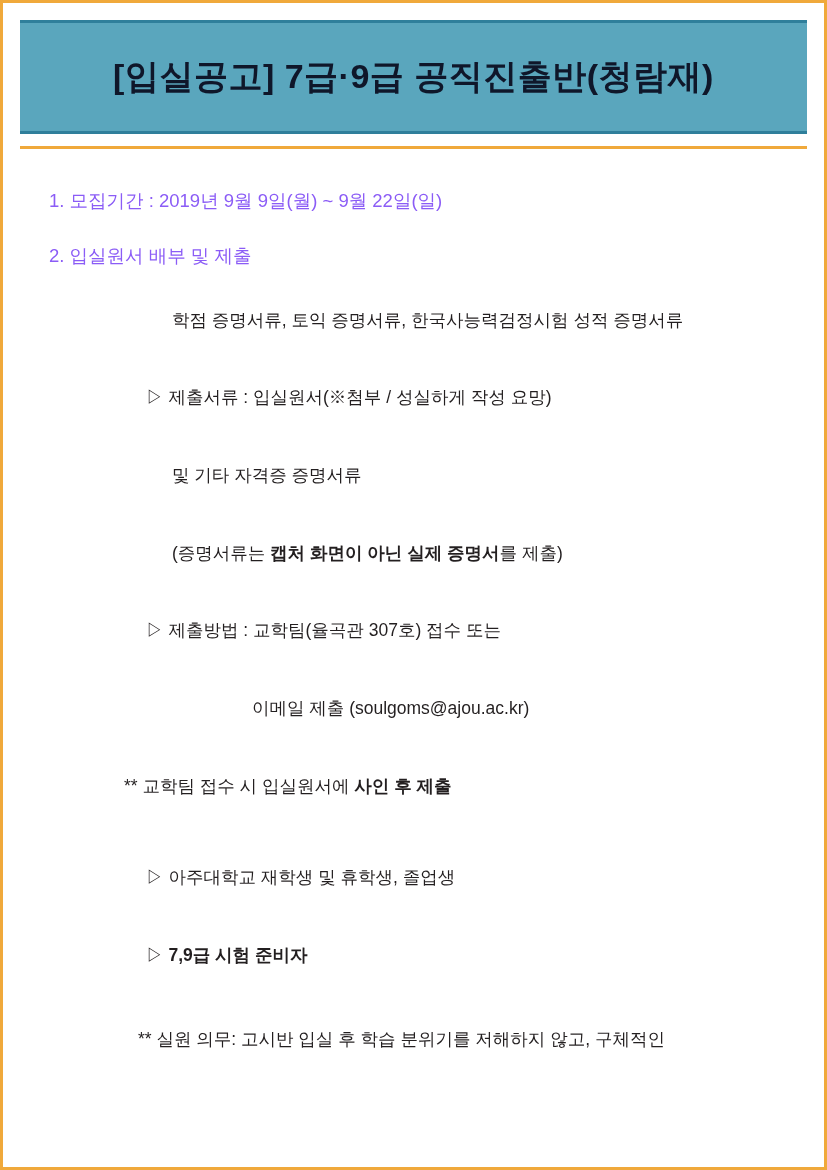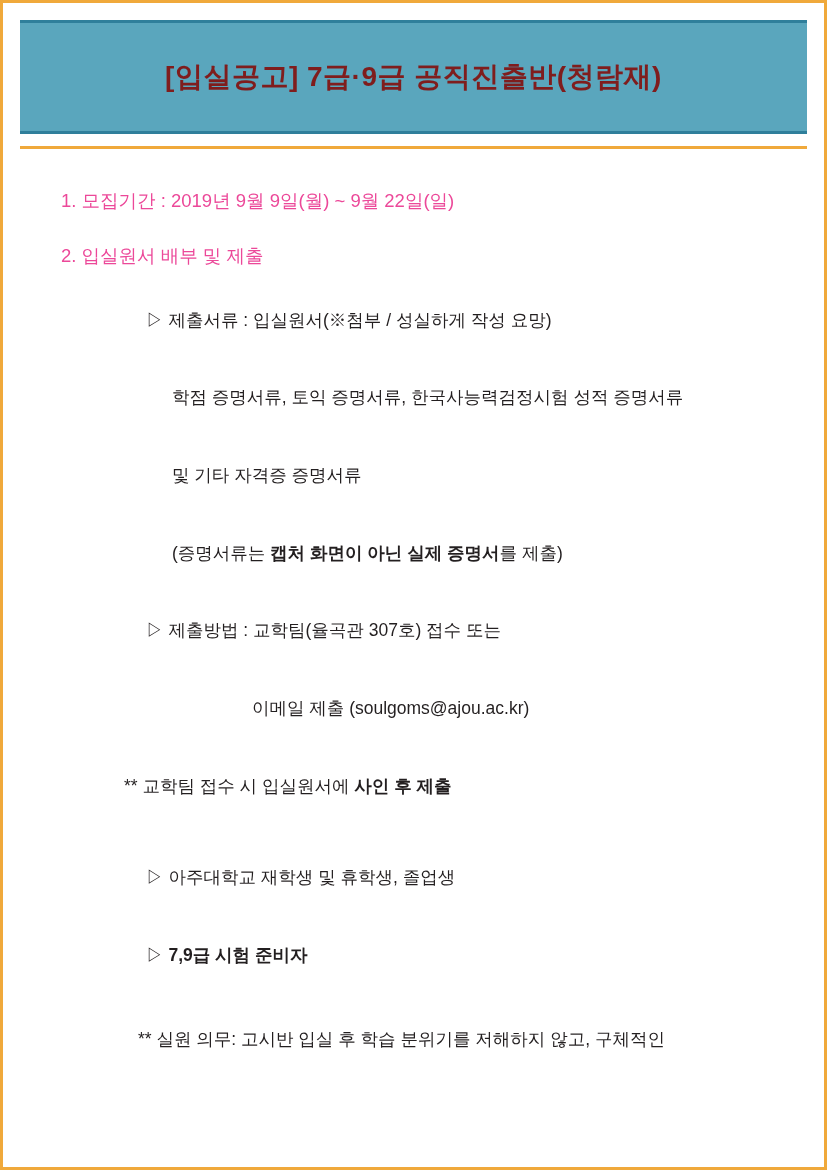"[입실공고] 7급·9급 공직진출반(청람재)" .title-text { color: #7f1d1d -> #0f172a; font-size: 28px -> 34px }
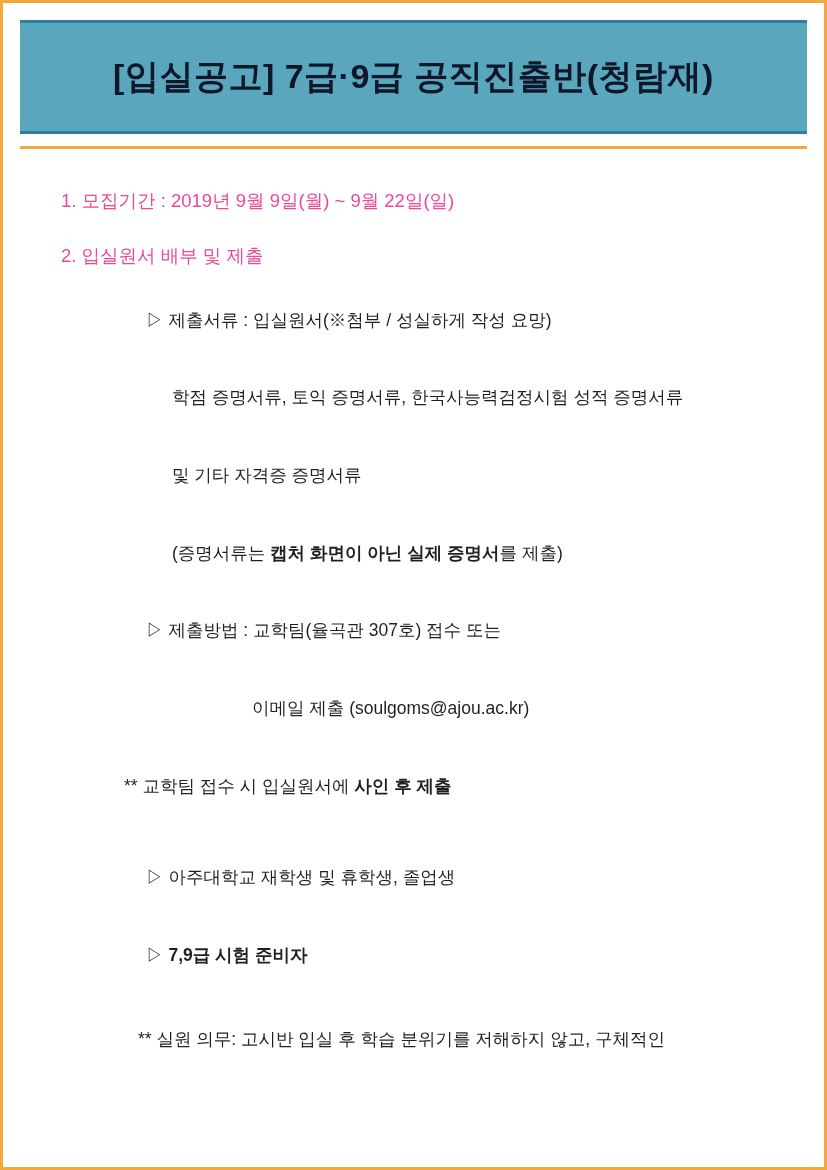"1. 모집기간 : 2019년 9월" .sec-head { color: #ec4899 -> #8b5cf6; margin: 0 0 6px 12px -> 0 0 6px 0 }
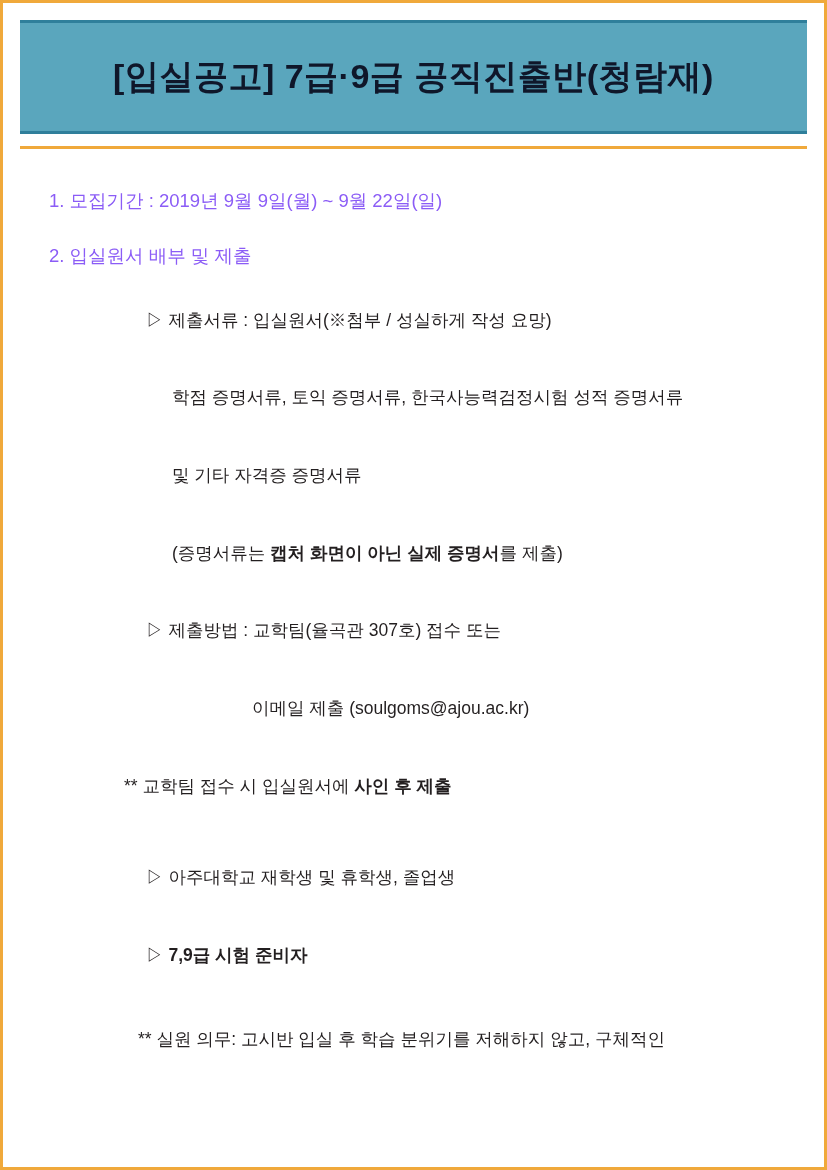"▷ 제출서류 : 입실원서(※첨부 /" div.row { order: before "학점 증명서류, 토익 증명서류, 한국사능력검정시험" -> after "학점 증명서류, 토익 증명서류, 한국사능력검정시험" }
